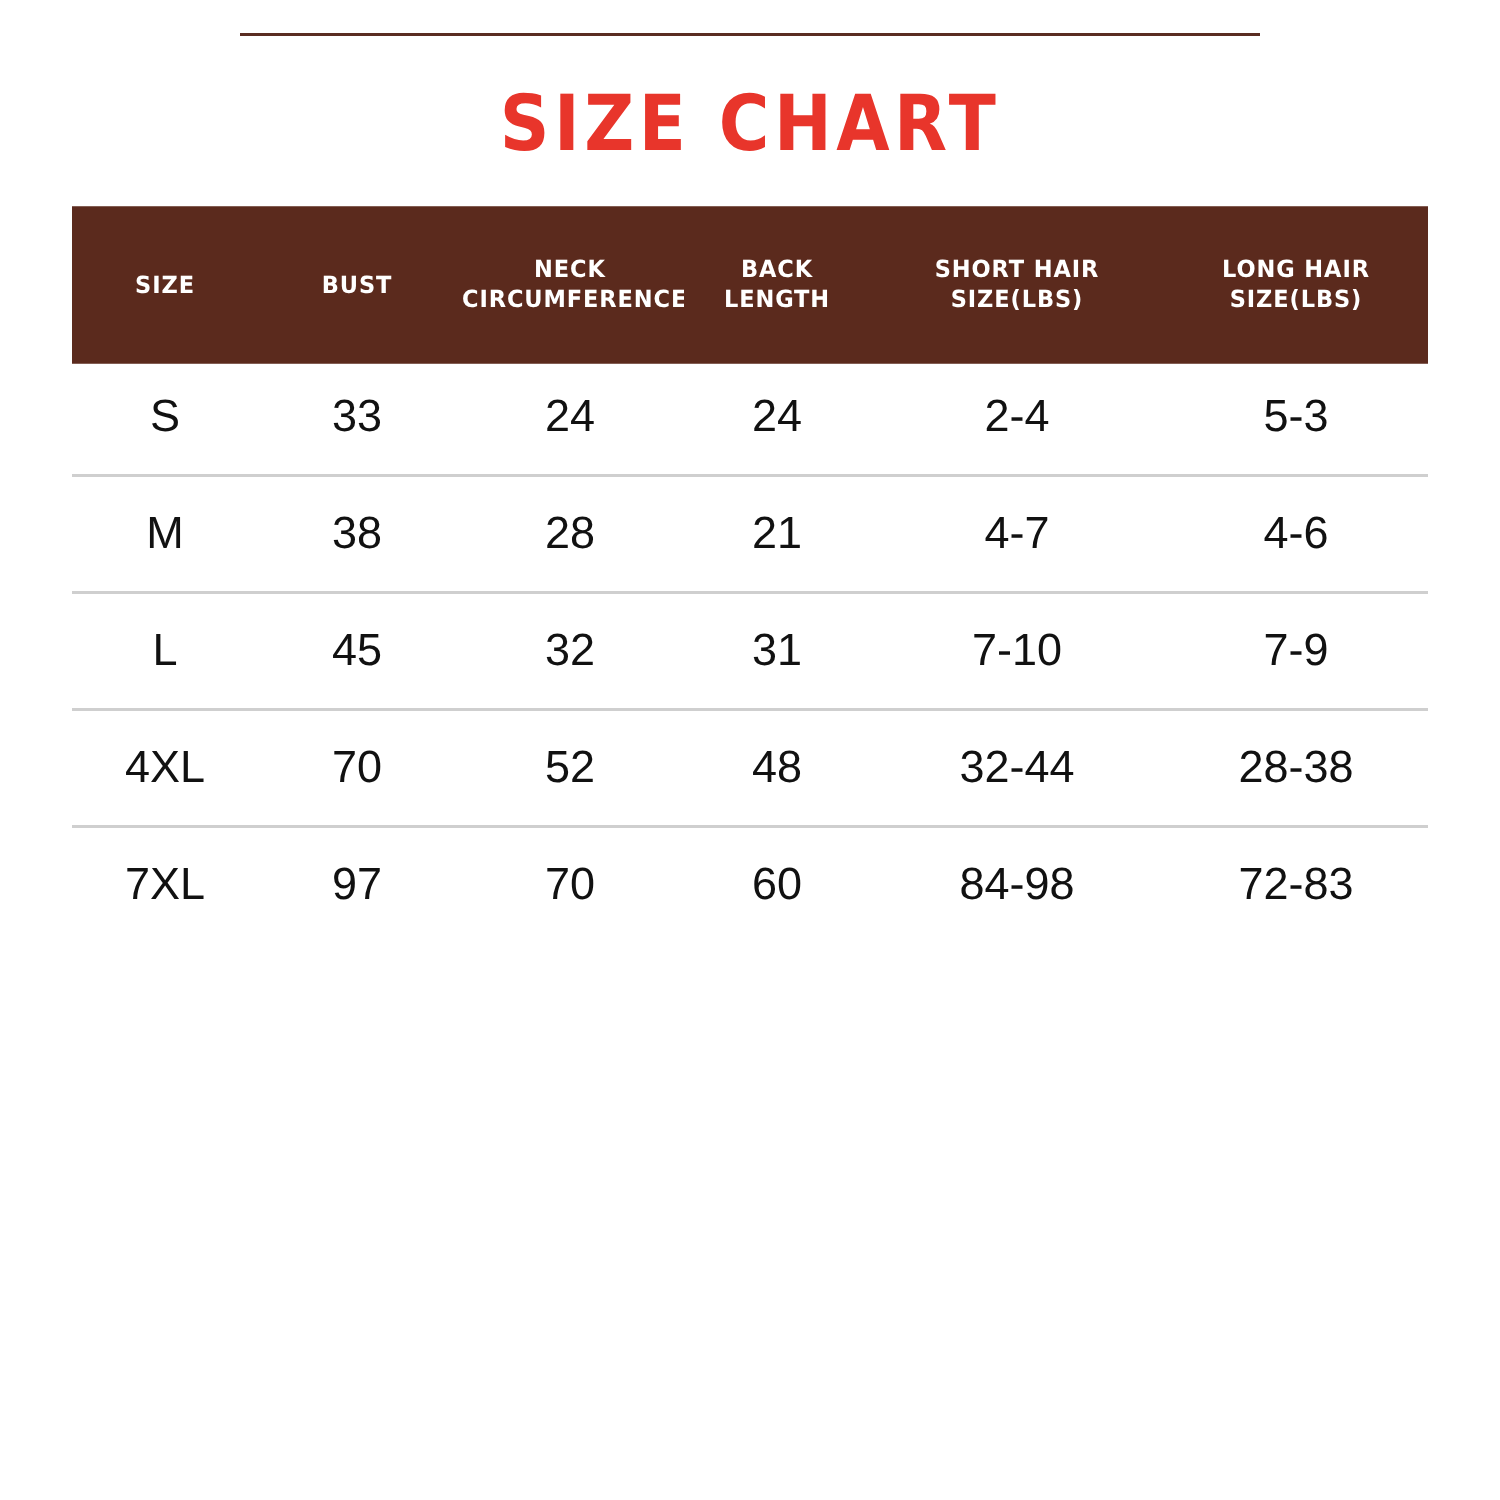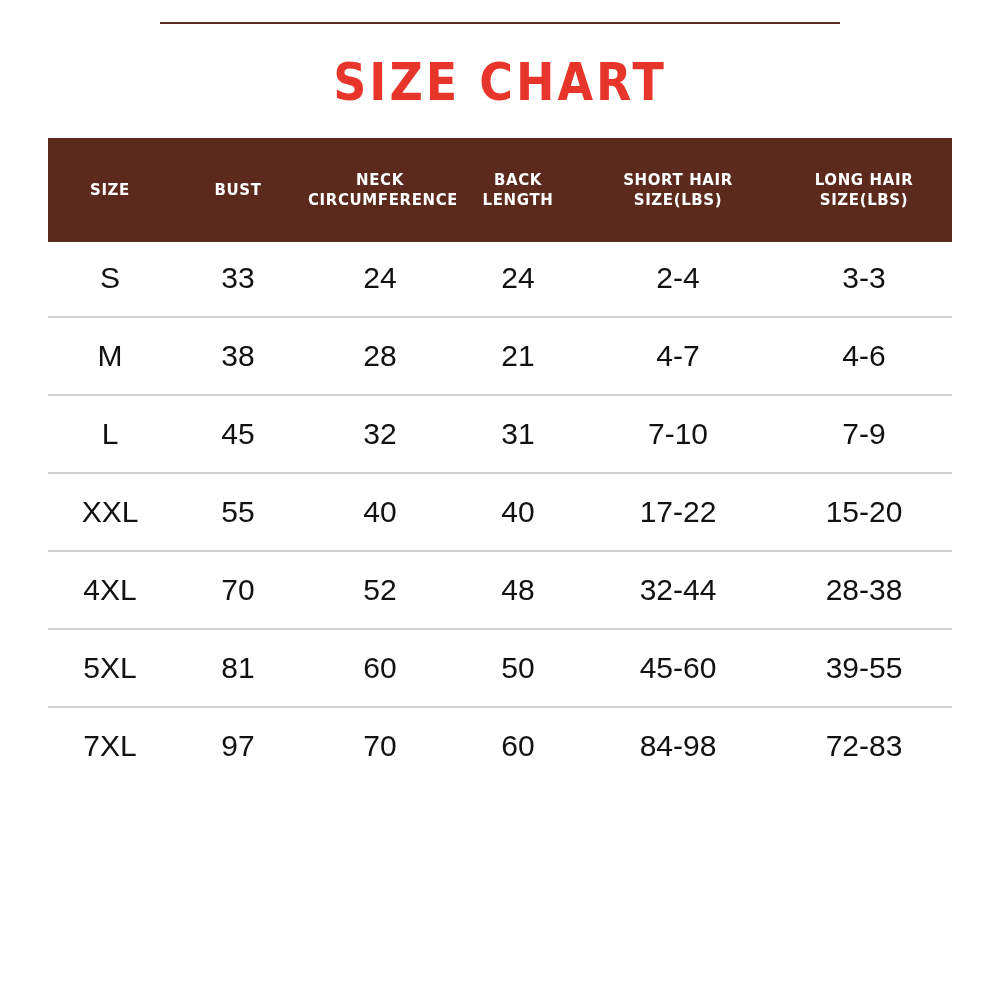"3-3" td { text: 3-3 -> 5-3 }
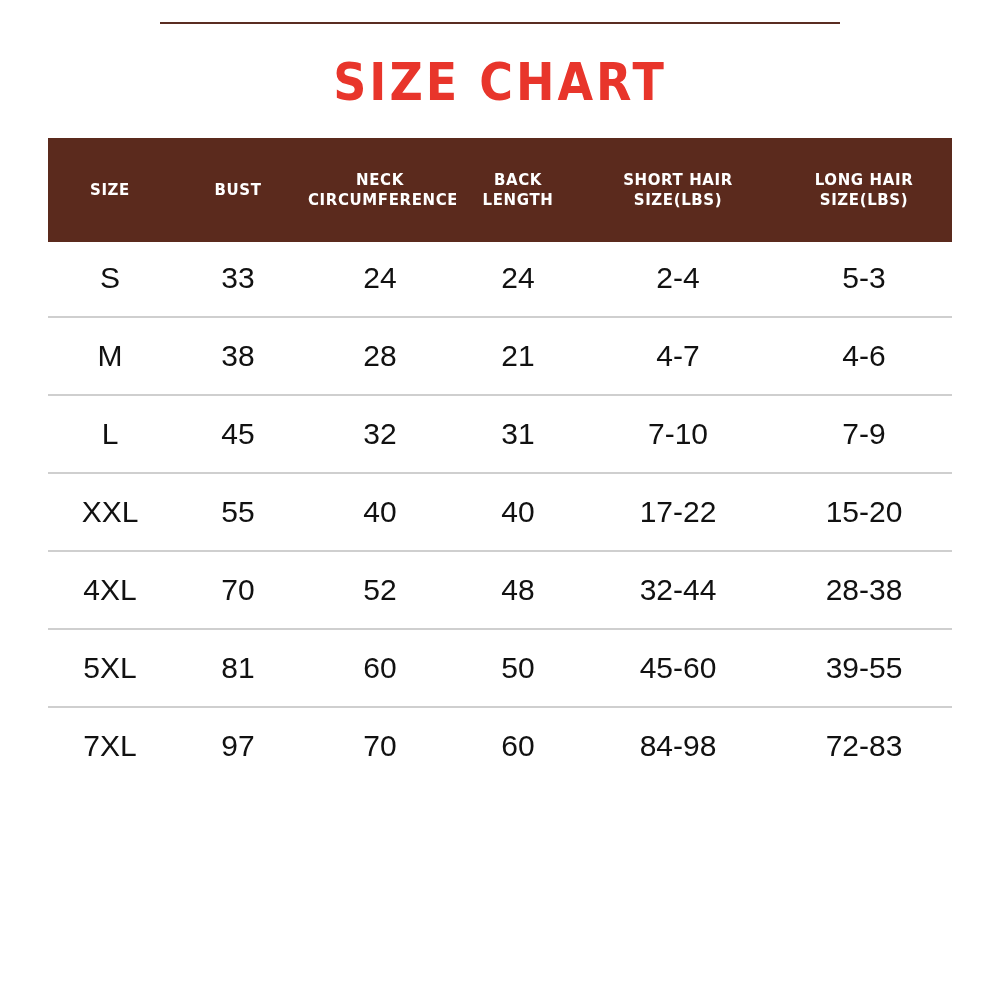"XXL" tr { html: <tr> <td>XXL</td> <td>55</td> <td>40</td> <td>40</td> <td>17-22</td> <td>15-20</td> </tr> -> none }
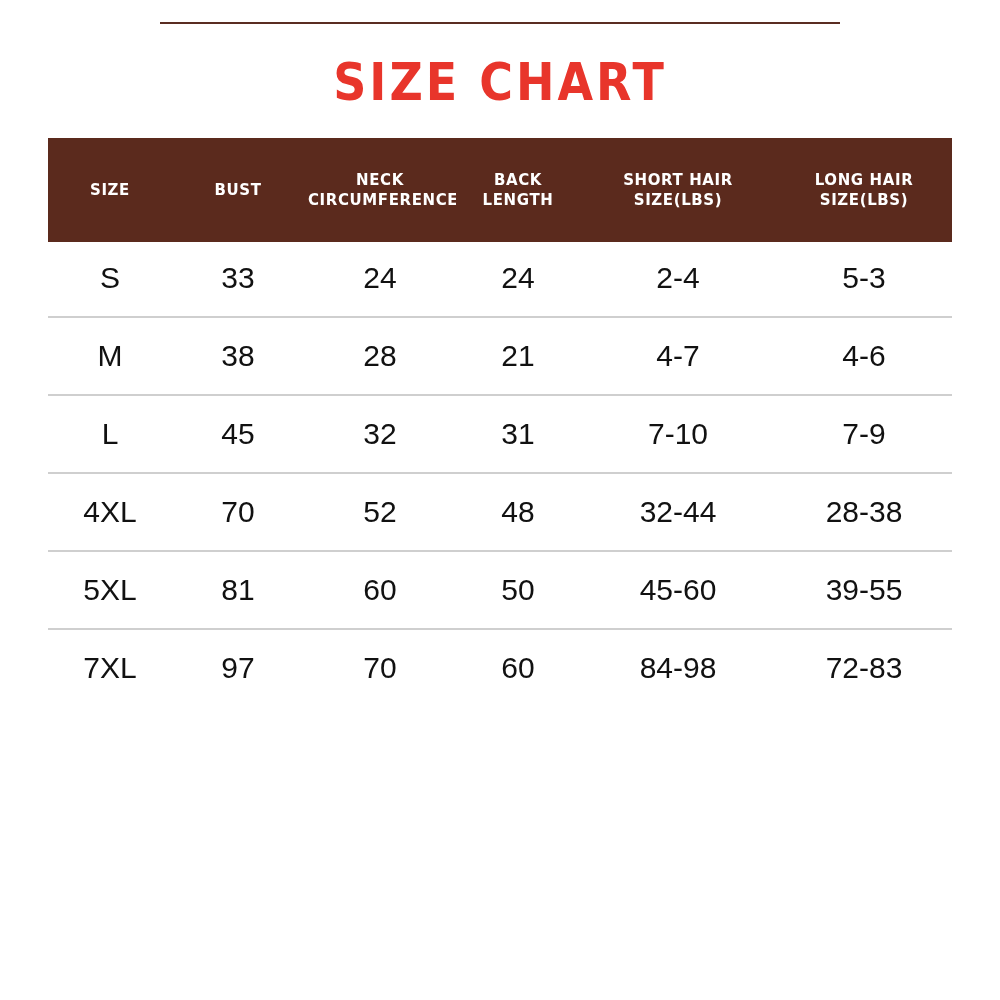"5XL" tr { html: <tr> <td>5XL</td> <td>81</td> <td>60</td> <td>50</td> <td>45-60</td> <td>39-55</td> </tr> -> none }
